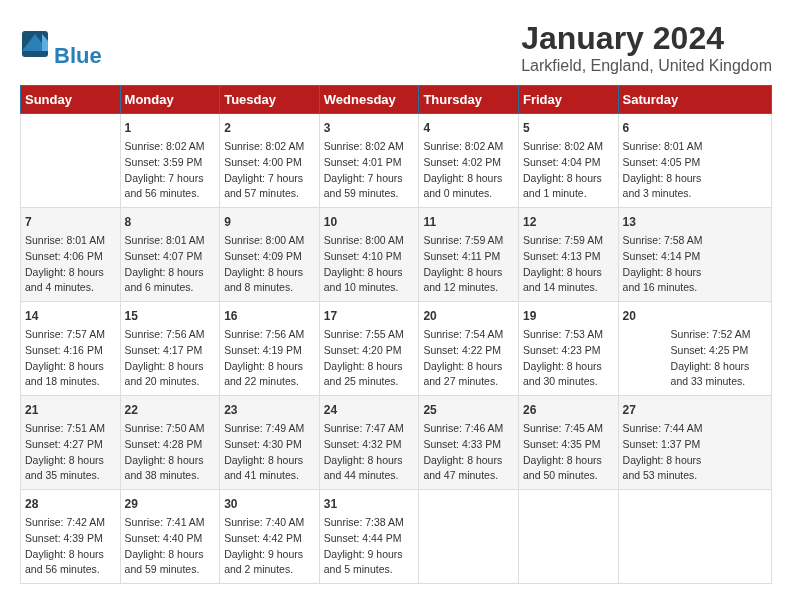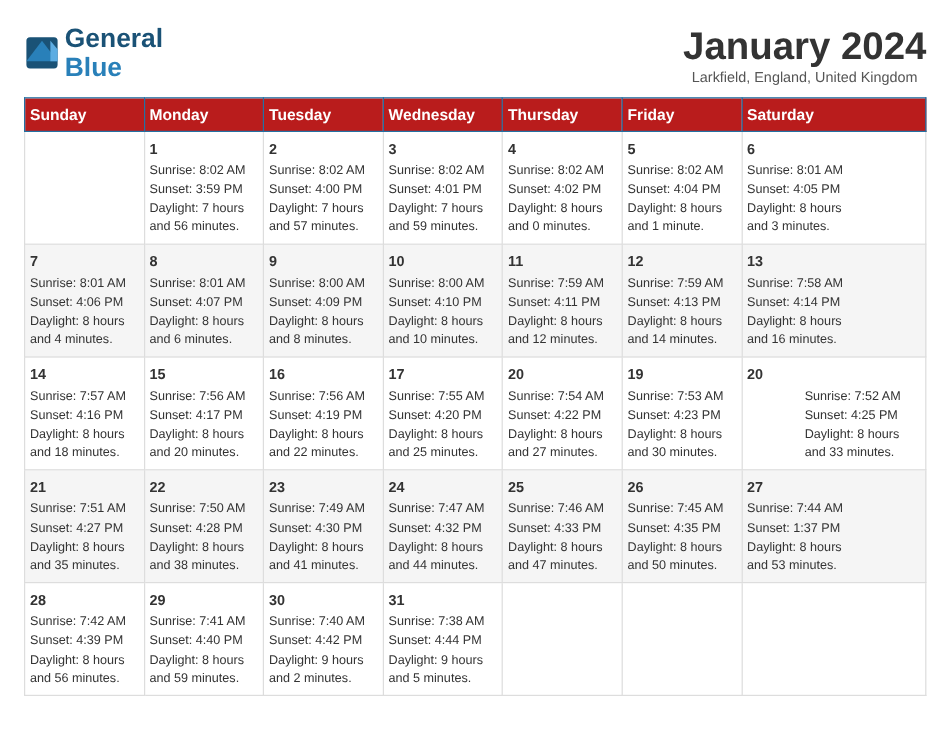"General" span { html: <span>General</span> -> none }
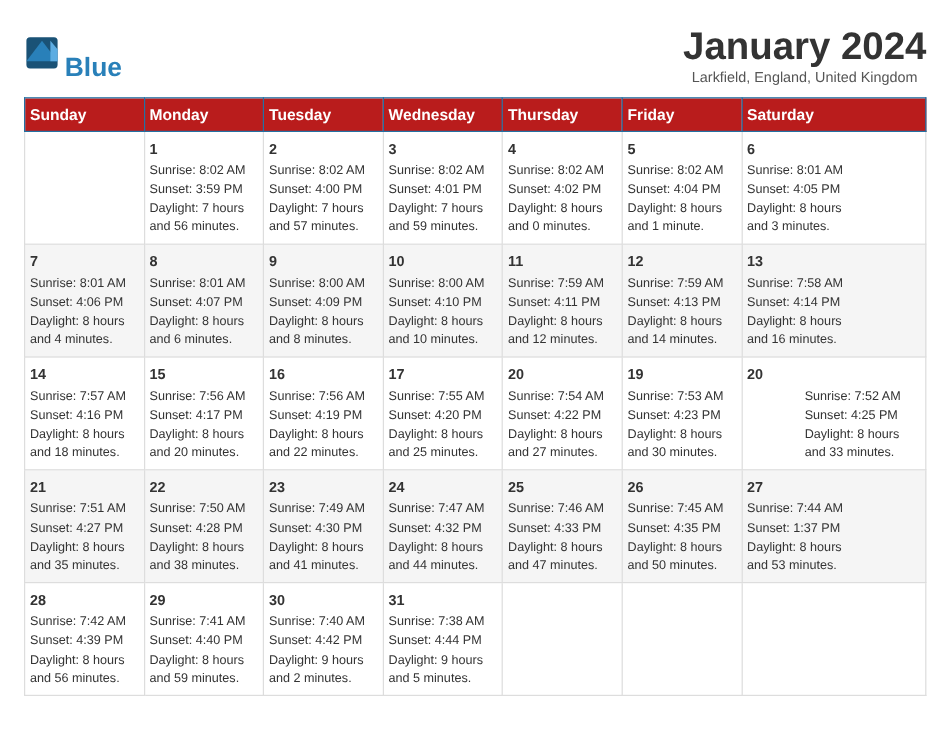"January 2024" .title-block { text-align: center -> left }
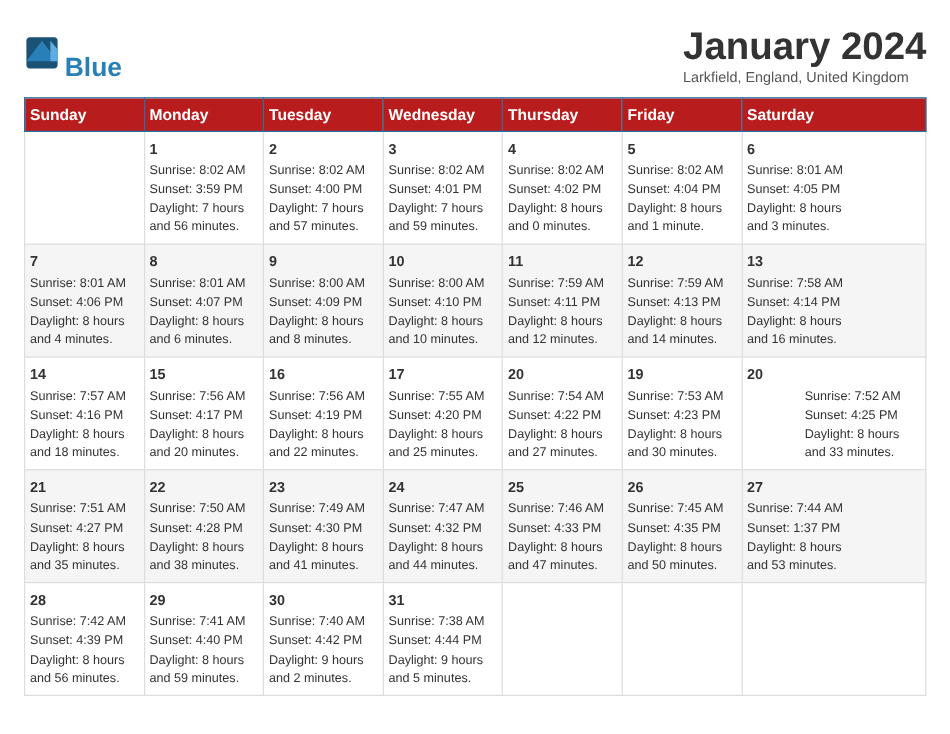"Larkfield, England, United Kingdom" .subtitle { font-size: 12px -> 16px }
